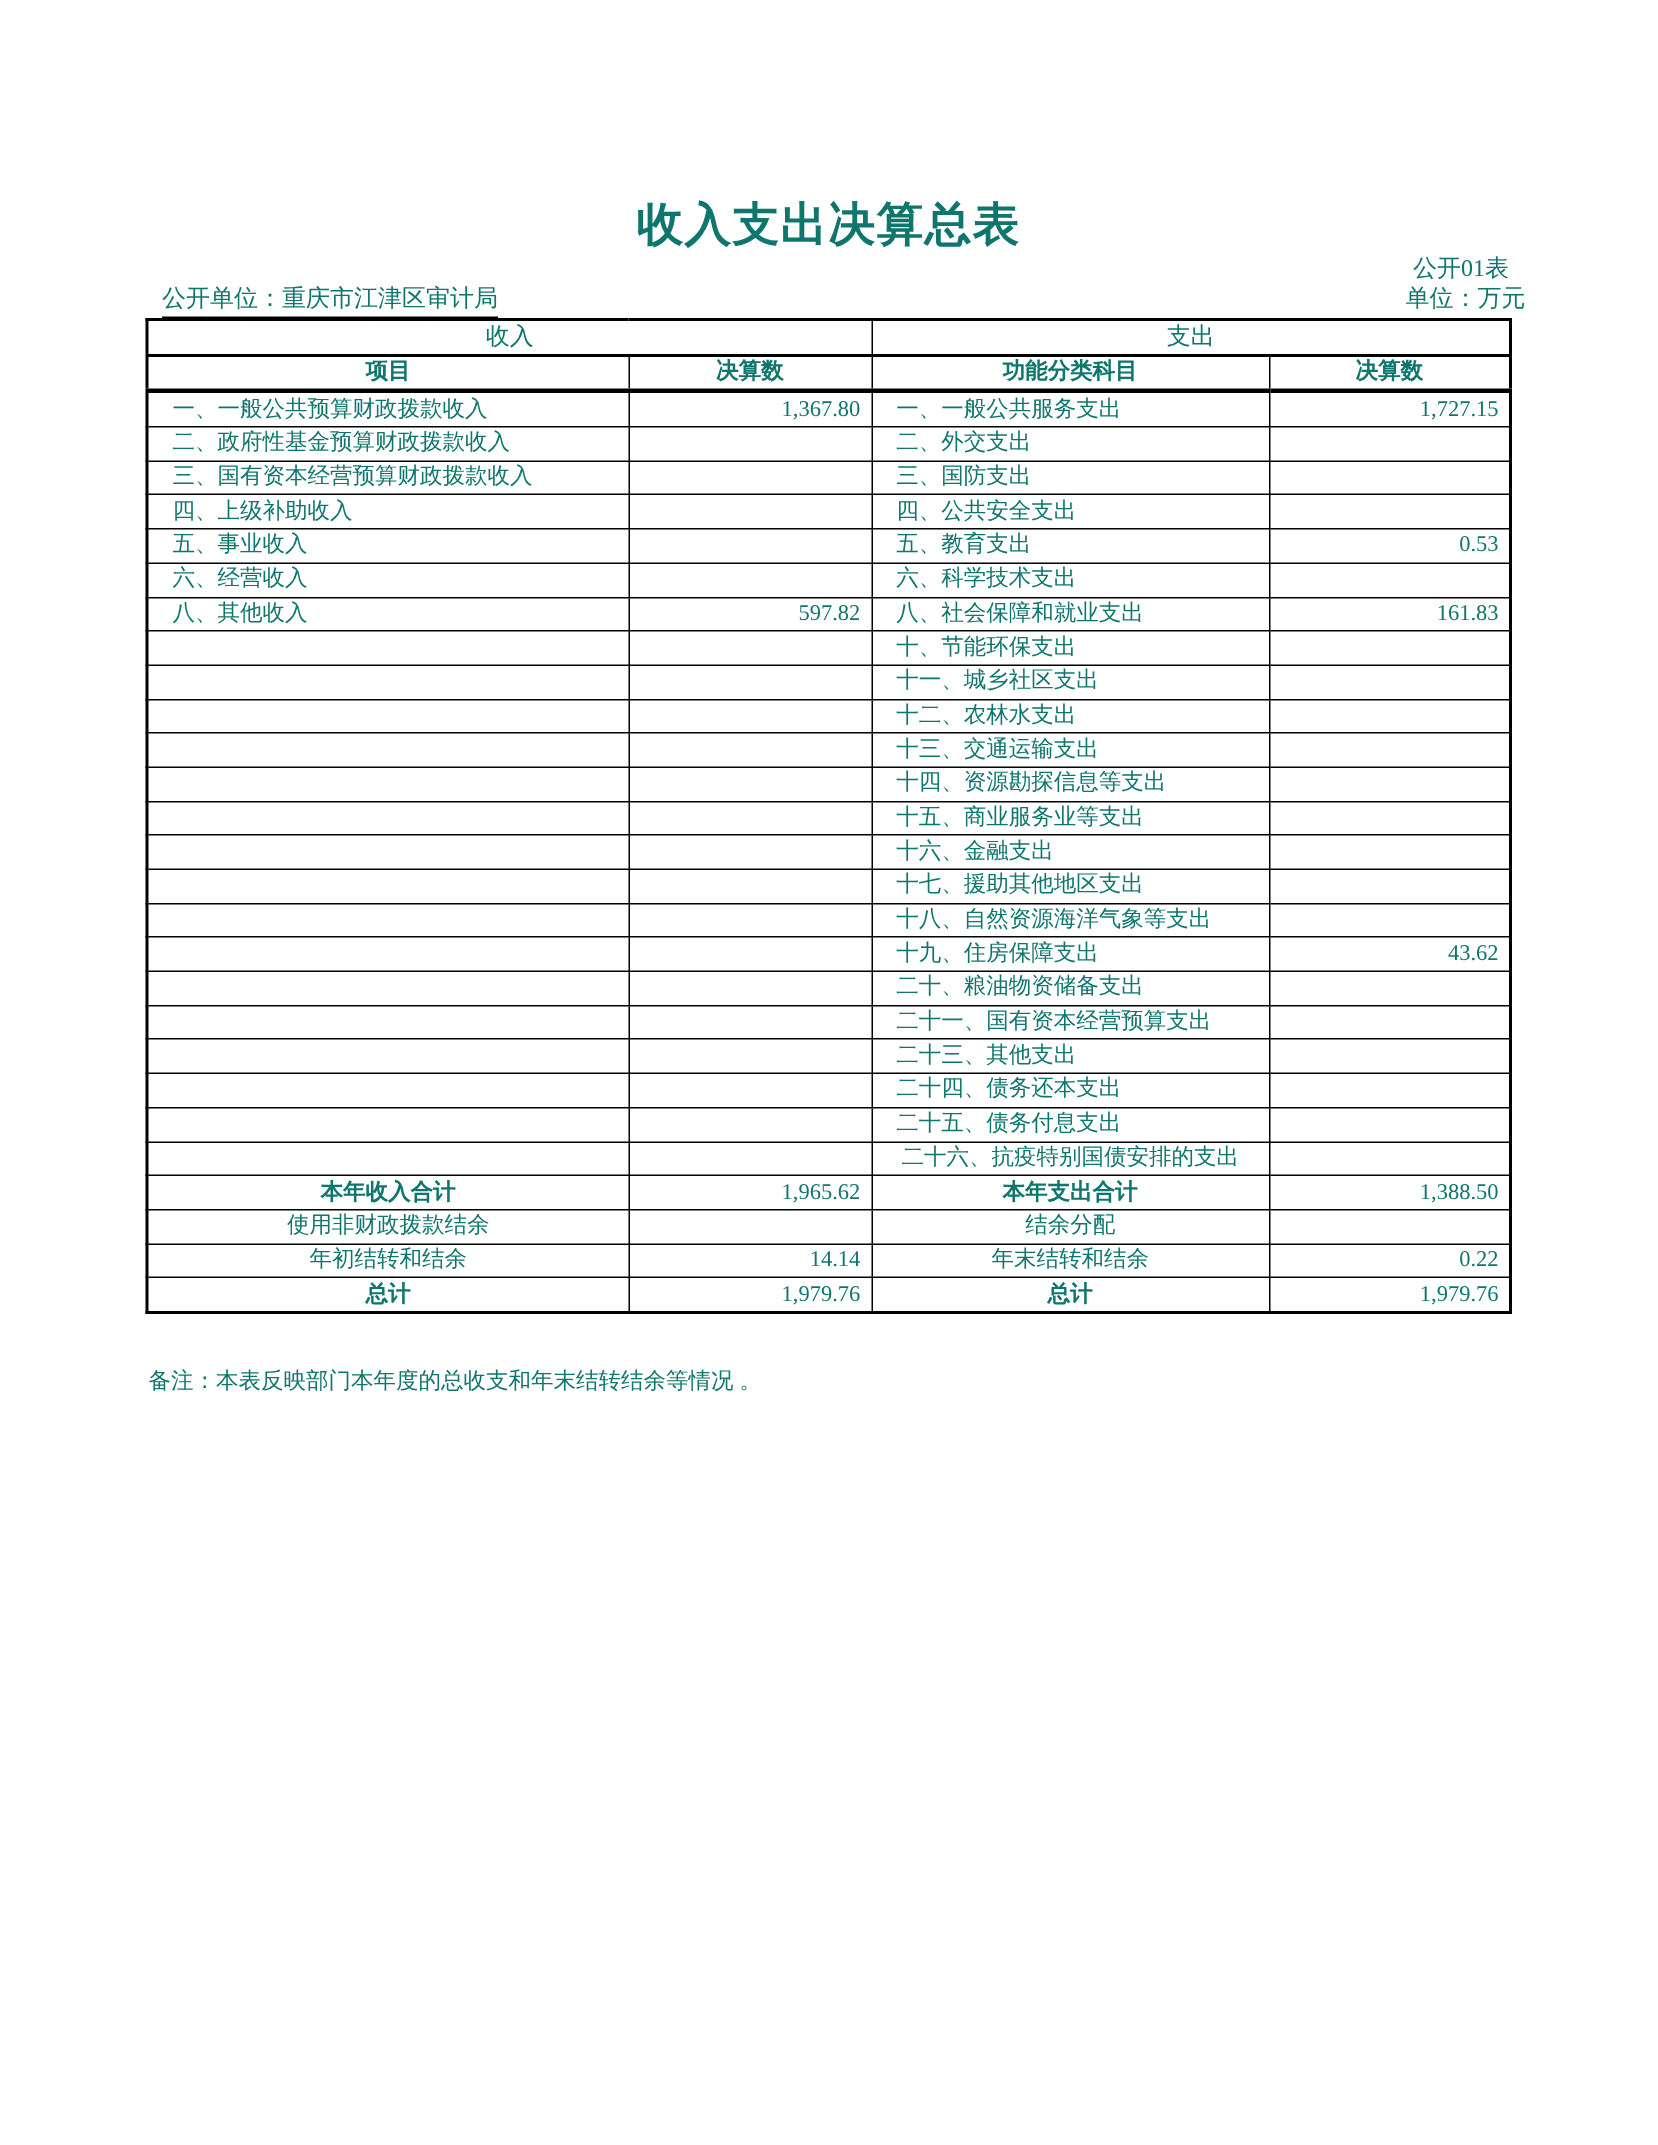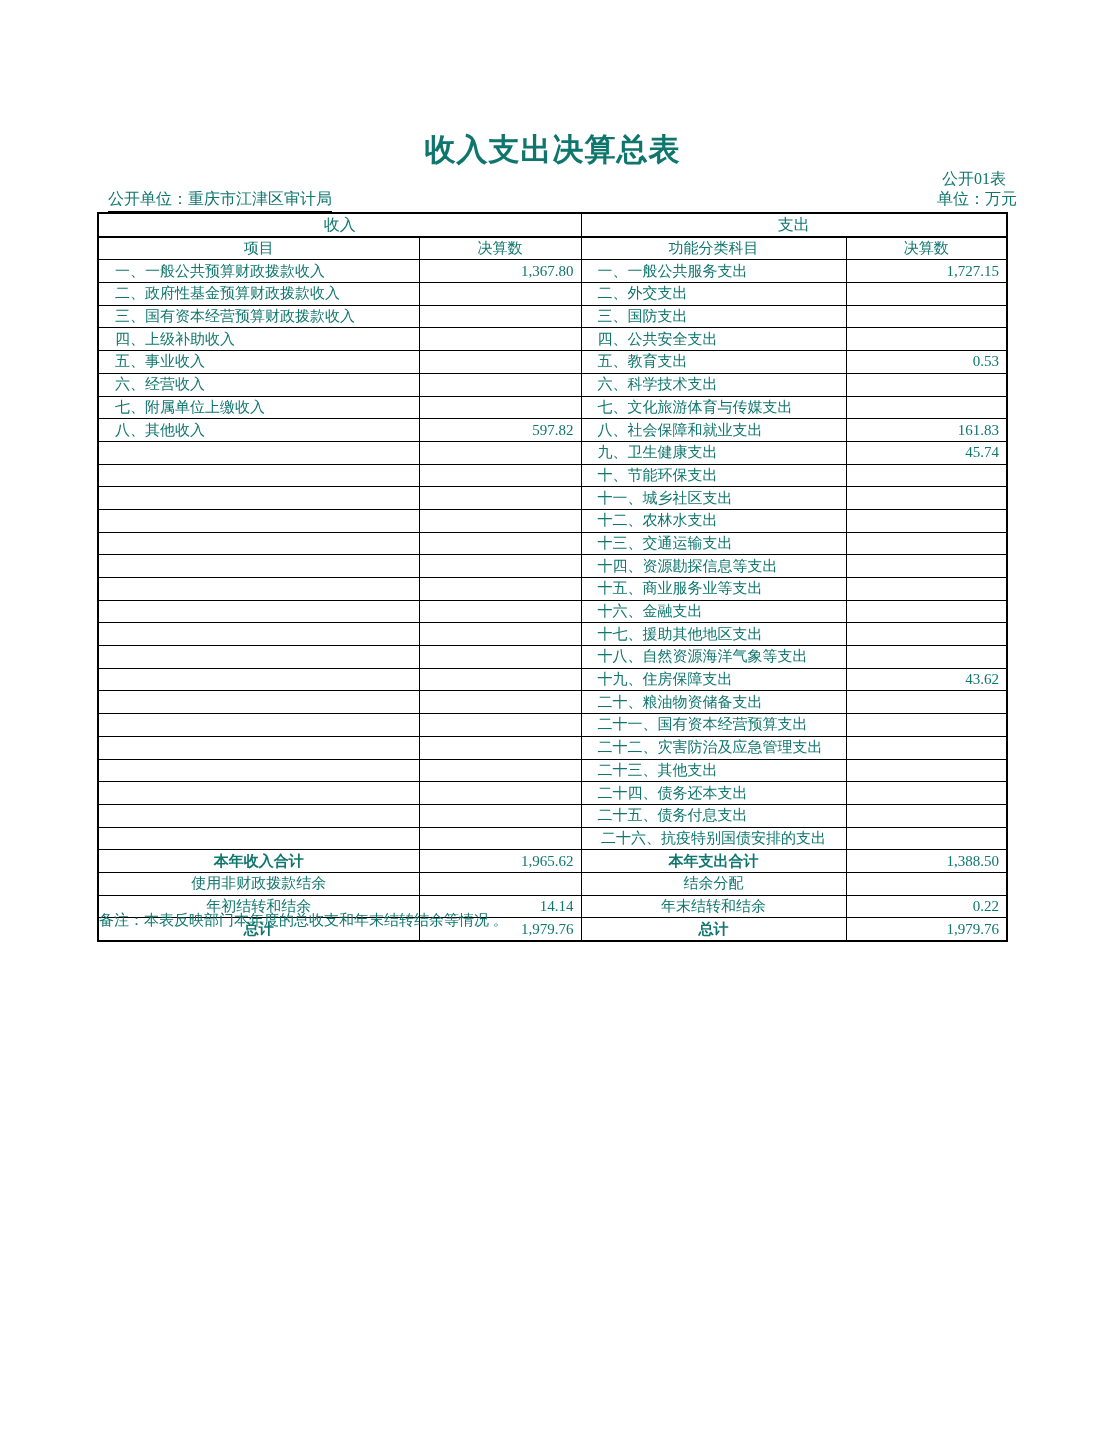"项目" .sheet tr.head-row th { border-bottom: 1px solid #000000 -> 3px solid #000000; font-weight: 400 -> 700 }
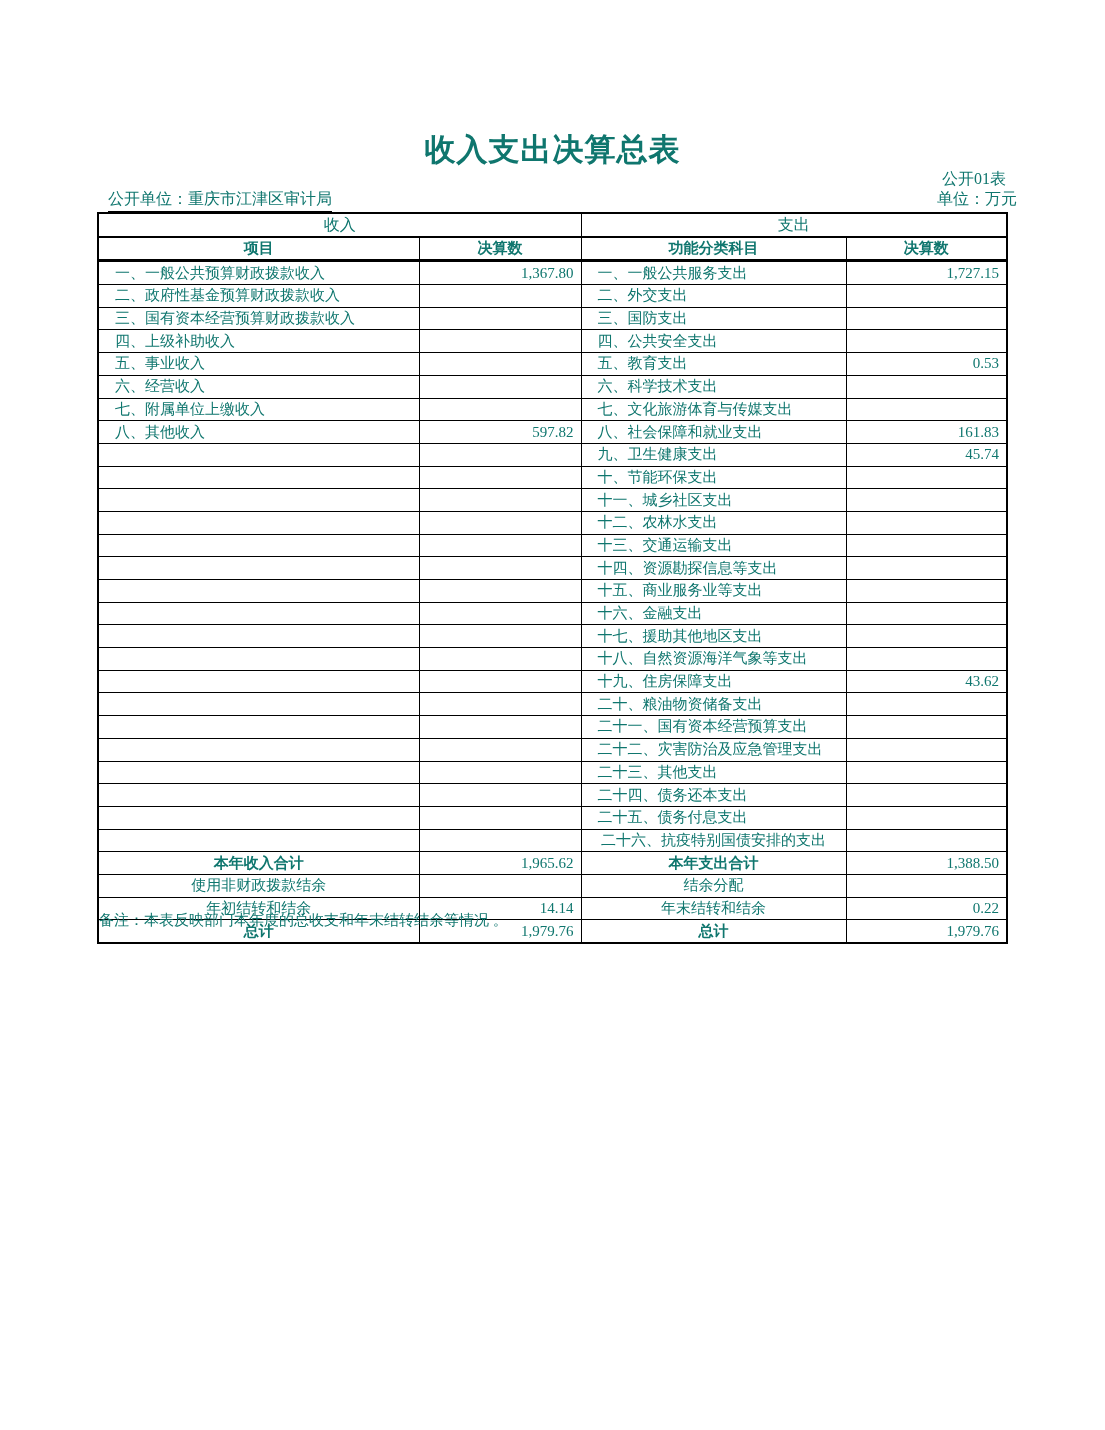"七、附属单位上缴收入" tr { html: <tr> <td>七、附属单位上缴收入</td> <td></td> <td>七、文化旅游体育与传媒支出</td> <td></td> </tr> -> none }
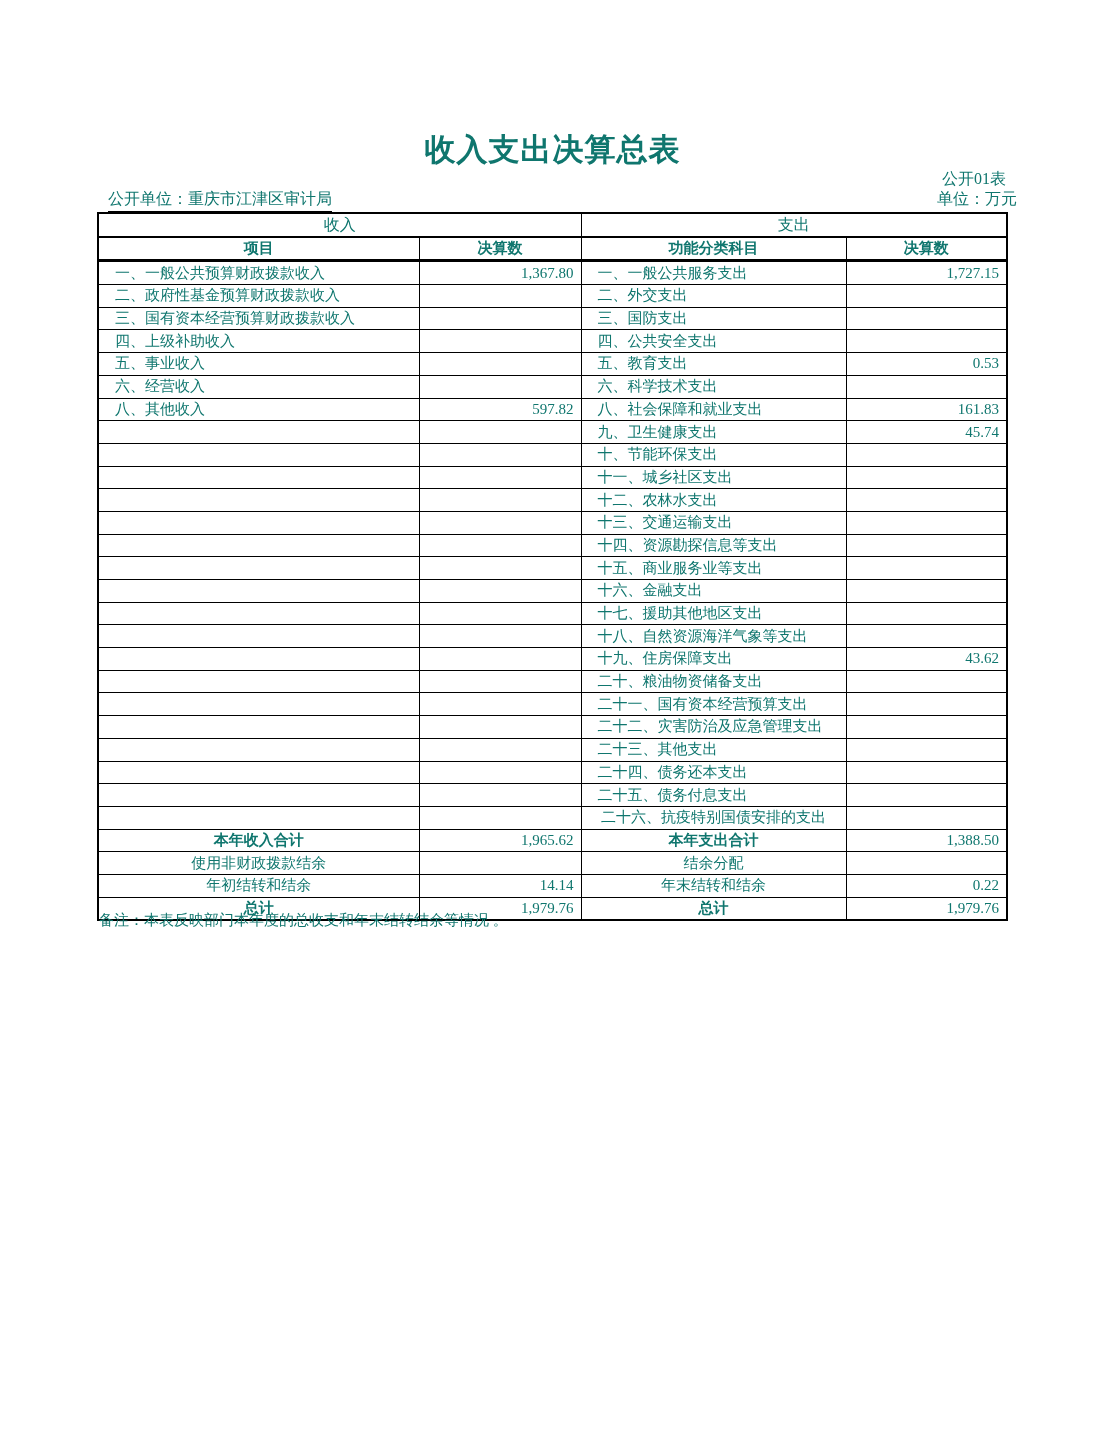"九、卫生健康支出" tr { html: <tr> <td></td> <td></td> <td>九、卫生健康支出</td> <td>45.74</td> </tr> -> none }
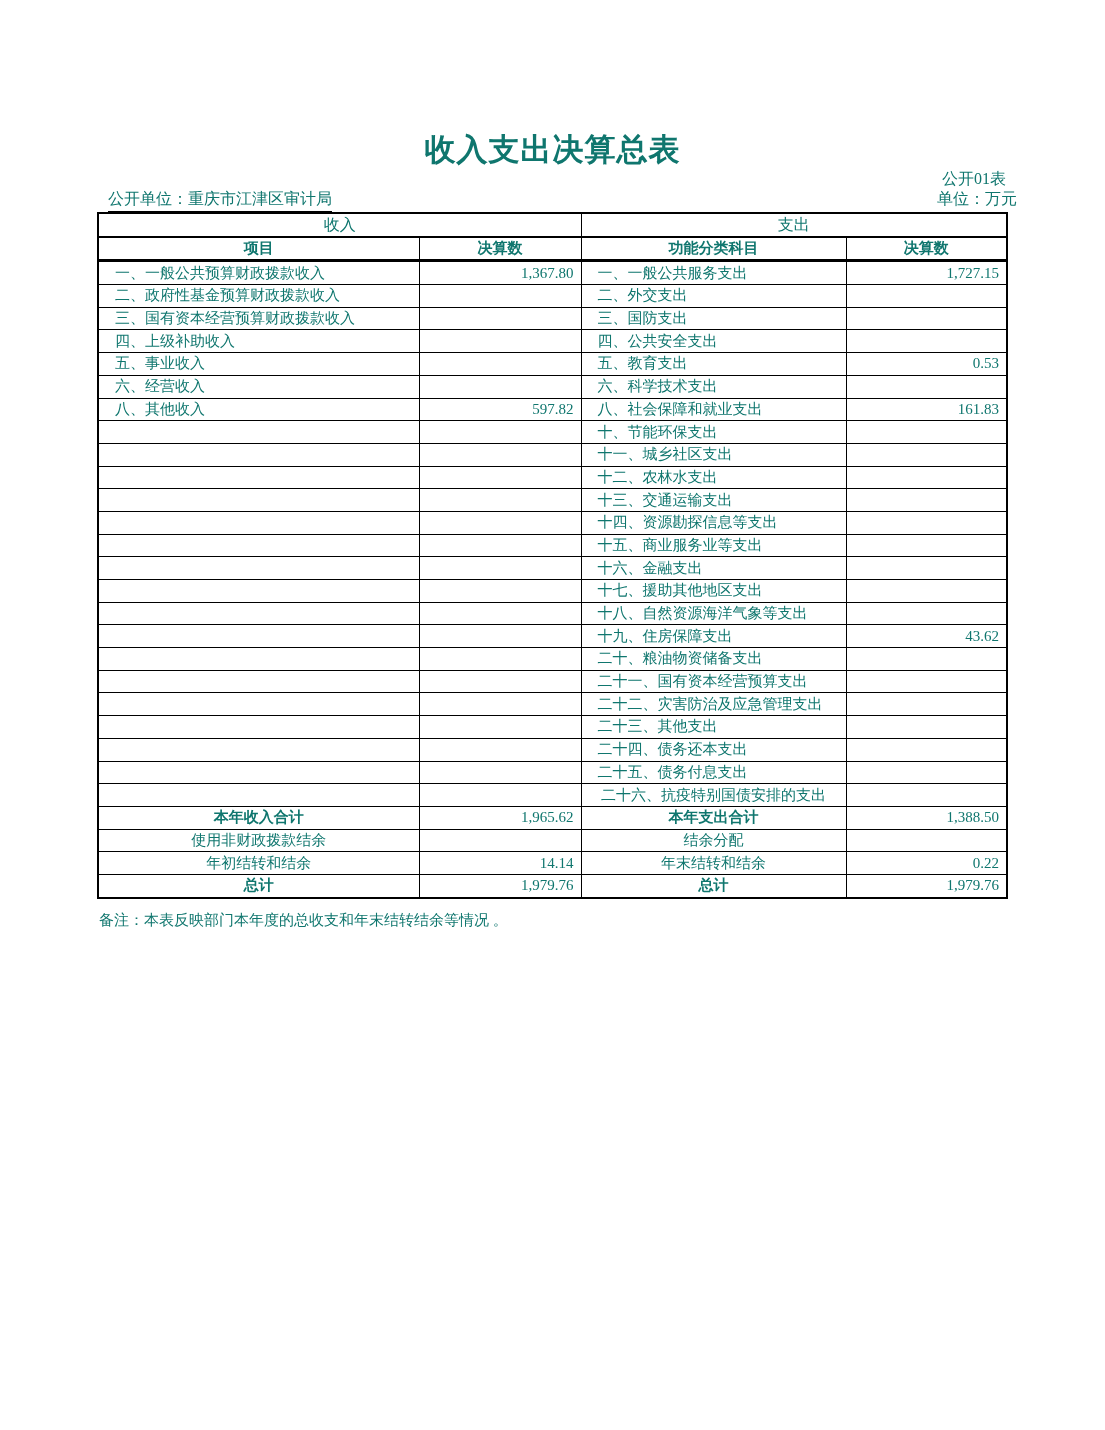"二十二、灾害防治及应急管理支出" tr { html: <tr> <td></td> <td></td> <td>二十二、灾害防治及应急管理支出</td> <td></td> </tr> -> none }
